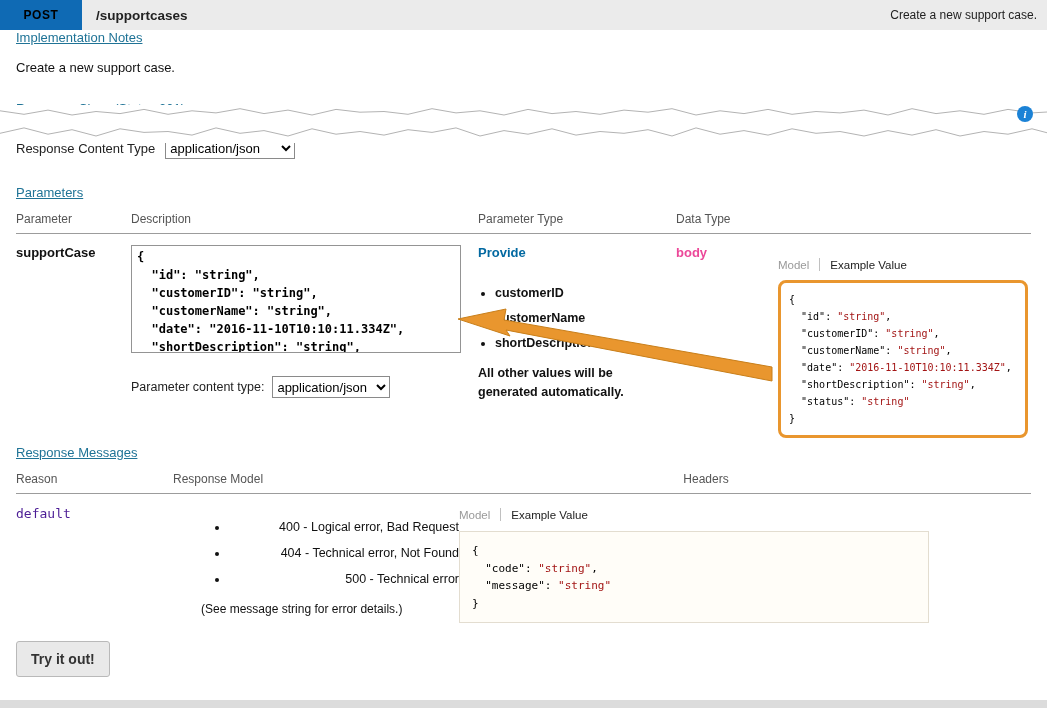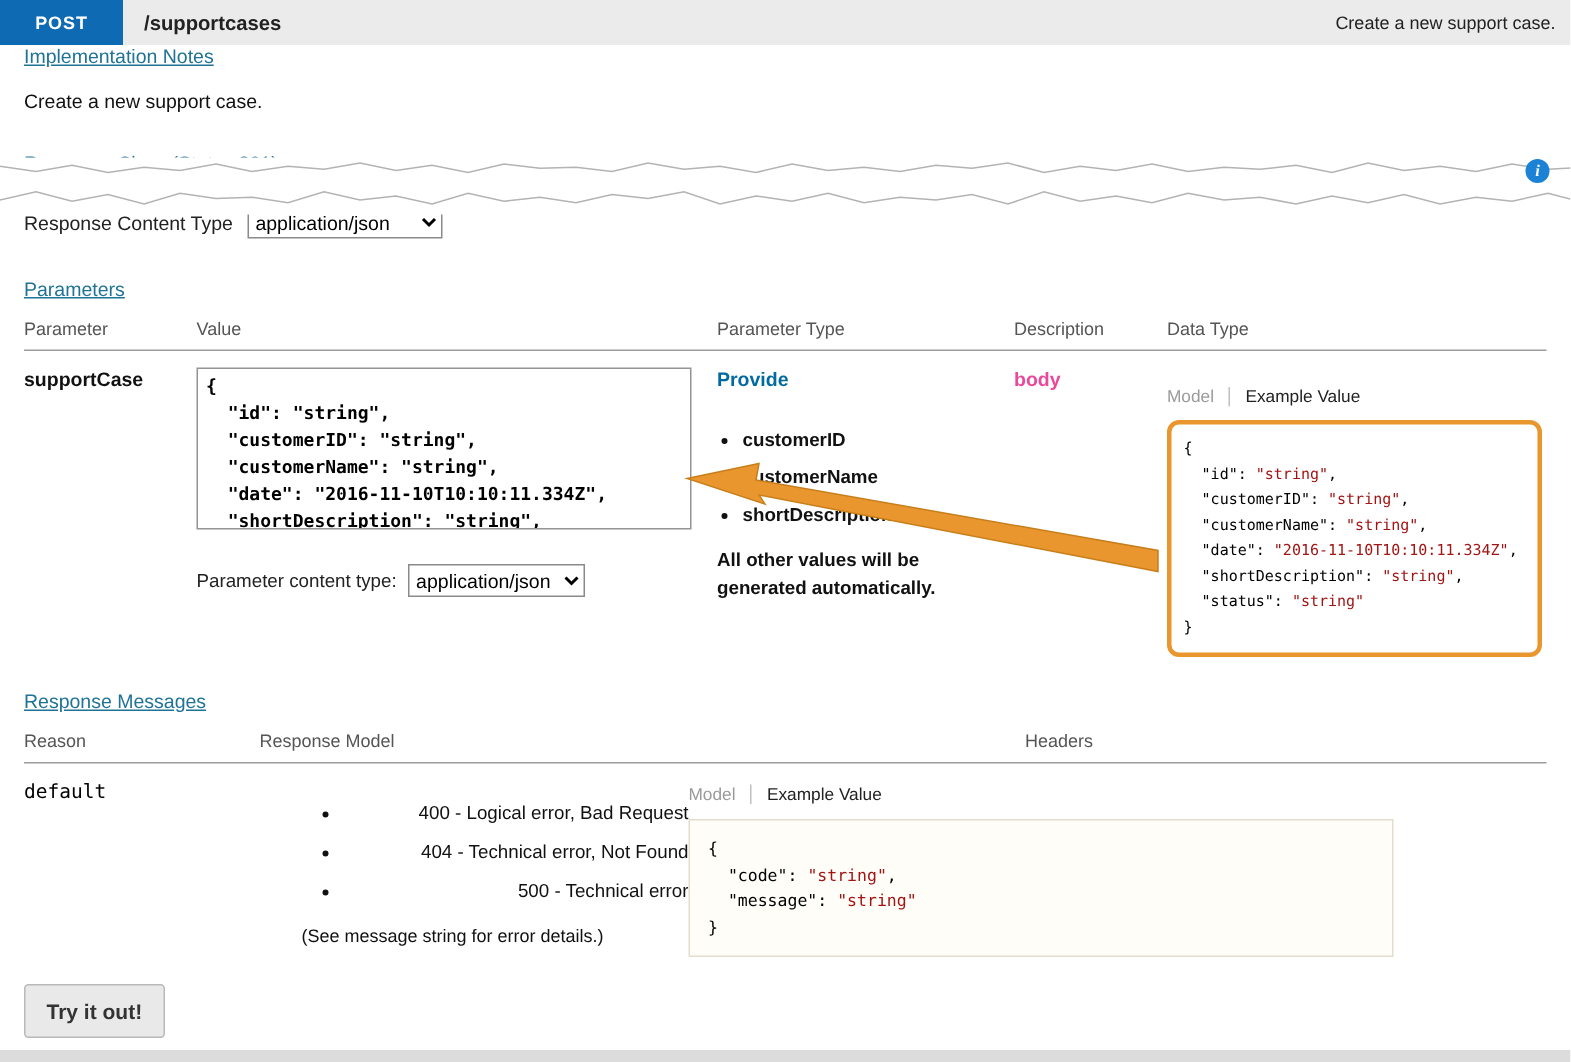"POST" .method-badge { color: #ffffff -> #000000 }
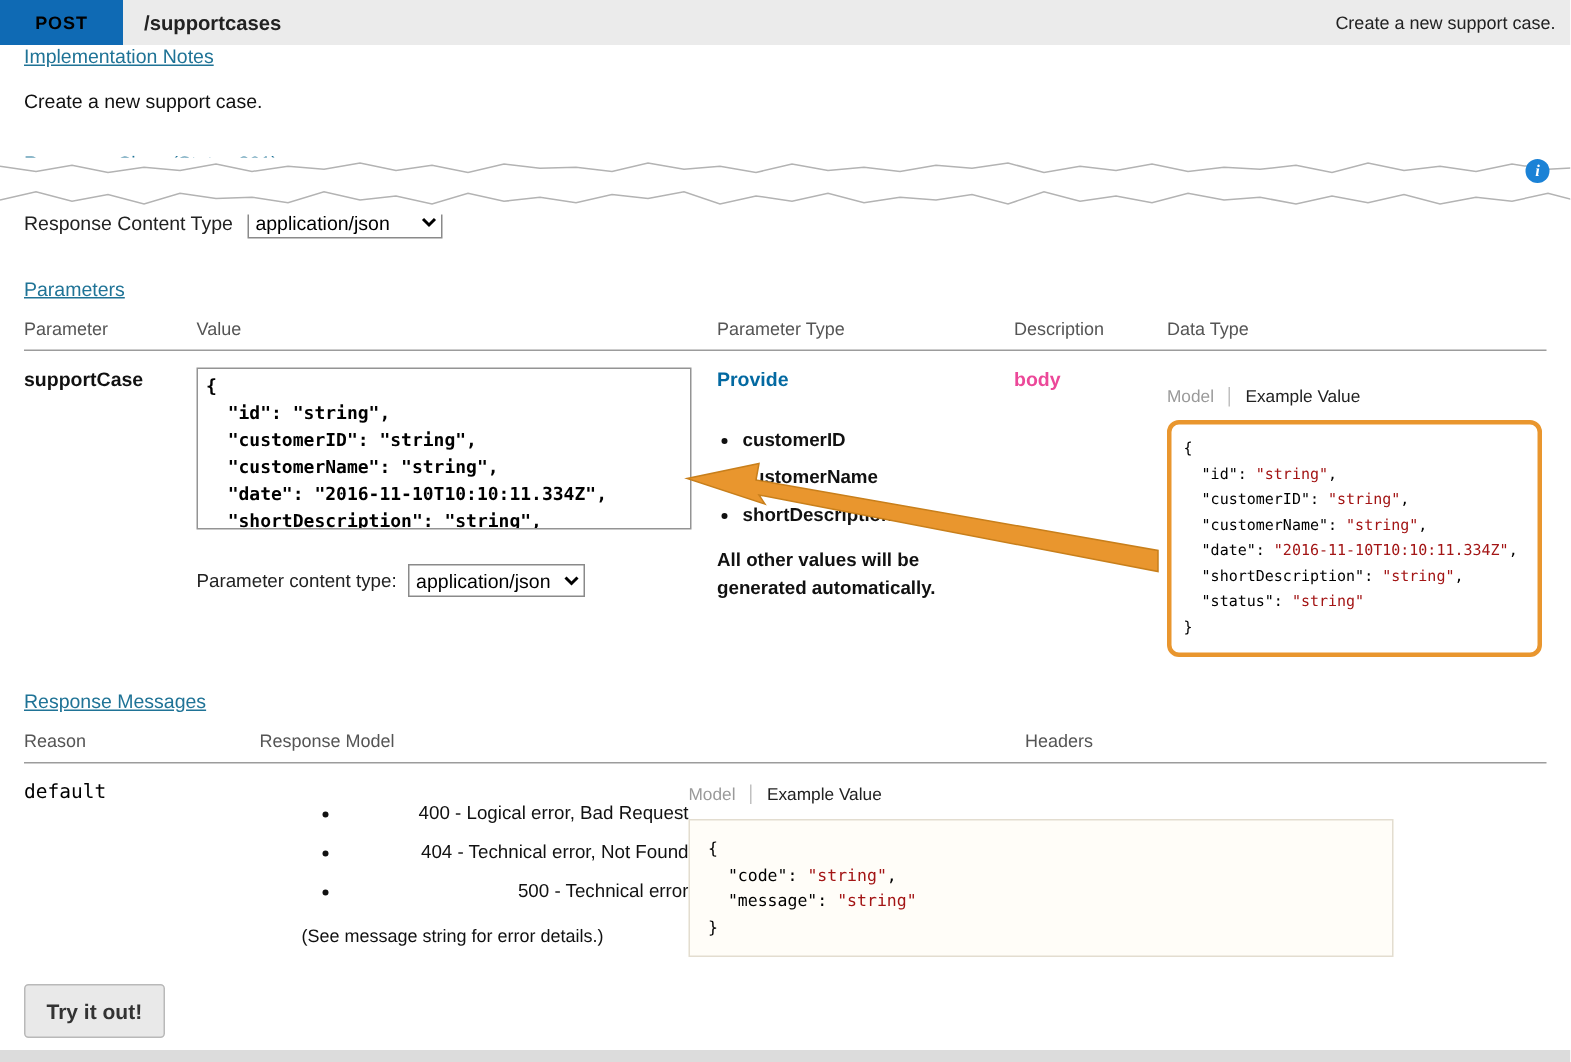"Value" div { html: <div>Value</div> -> none }
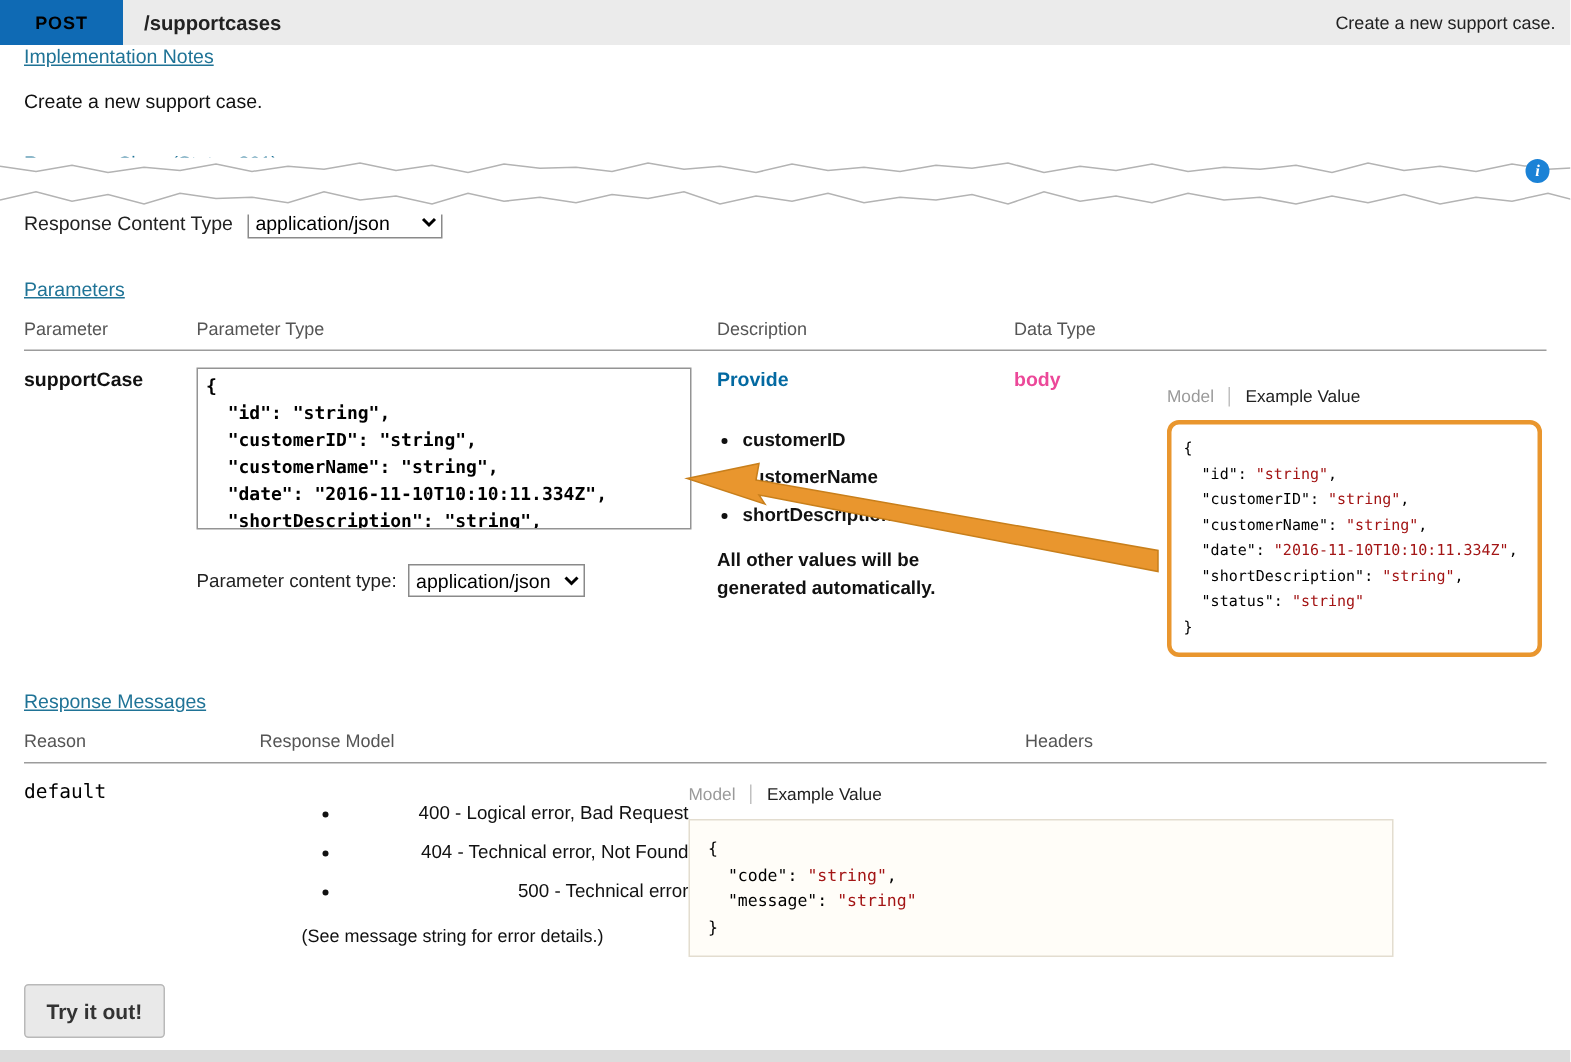"Parameter Type" div { order: before "Description" -> after "Description" }
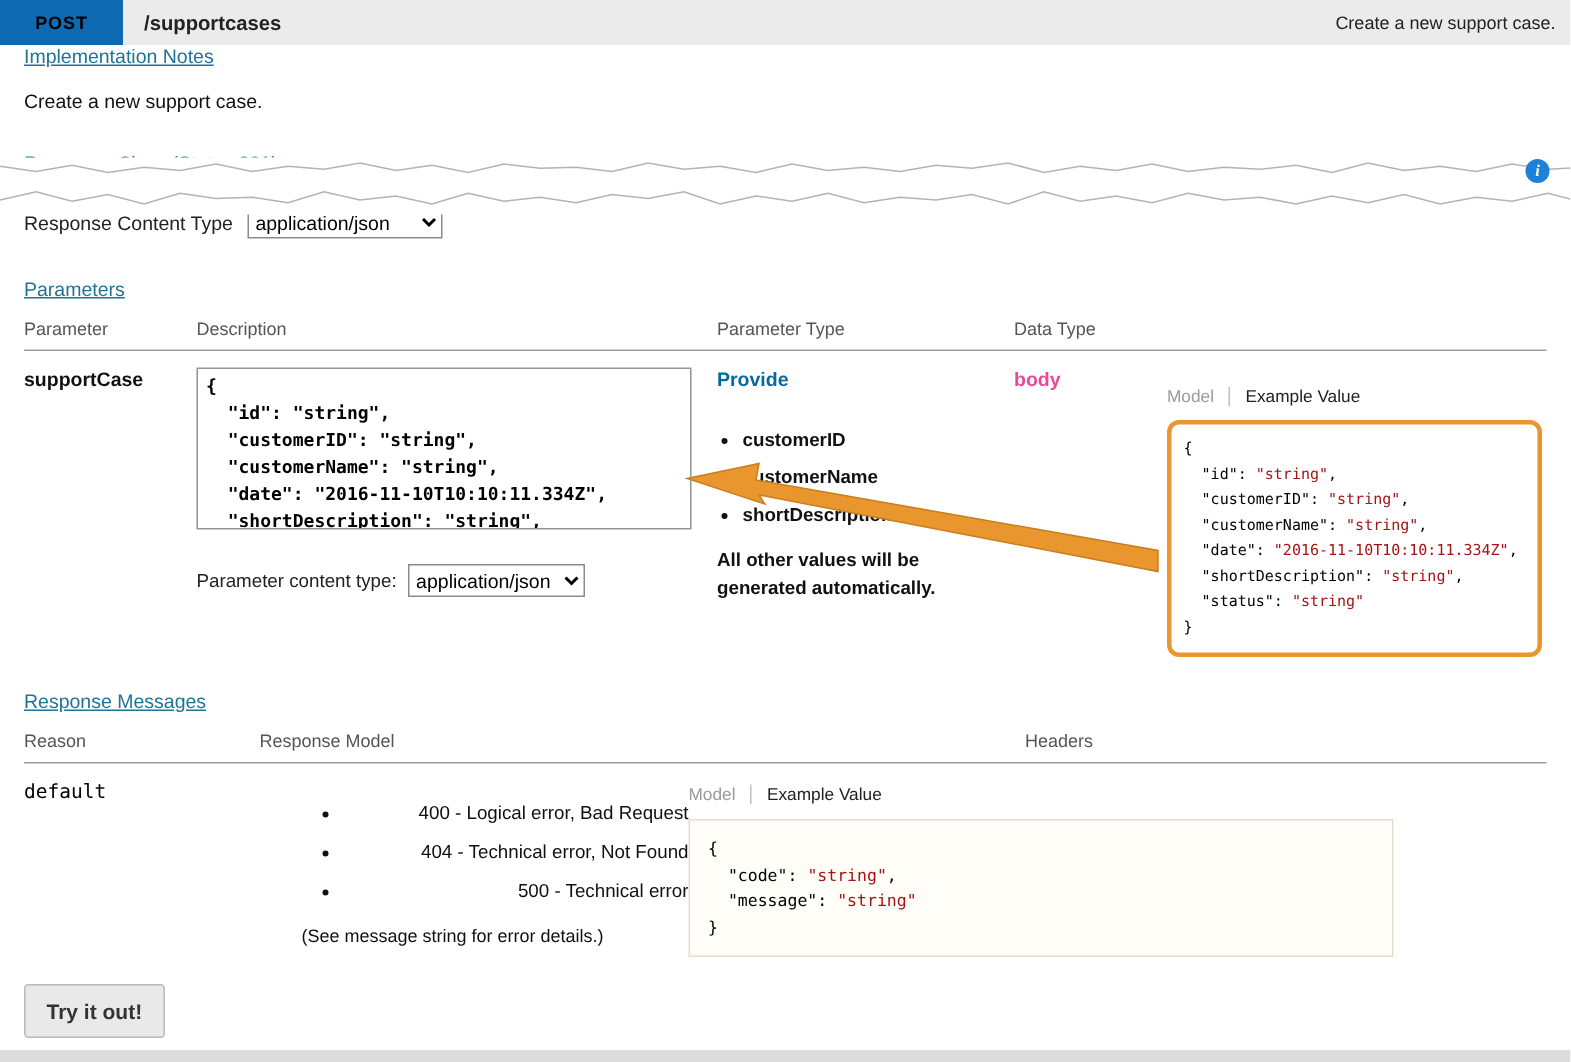"Response Messages" .rm-title { margin-top: 22px -> 7px }
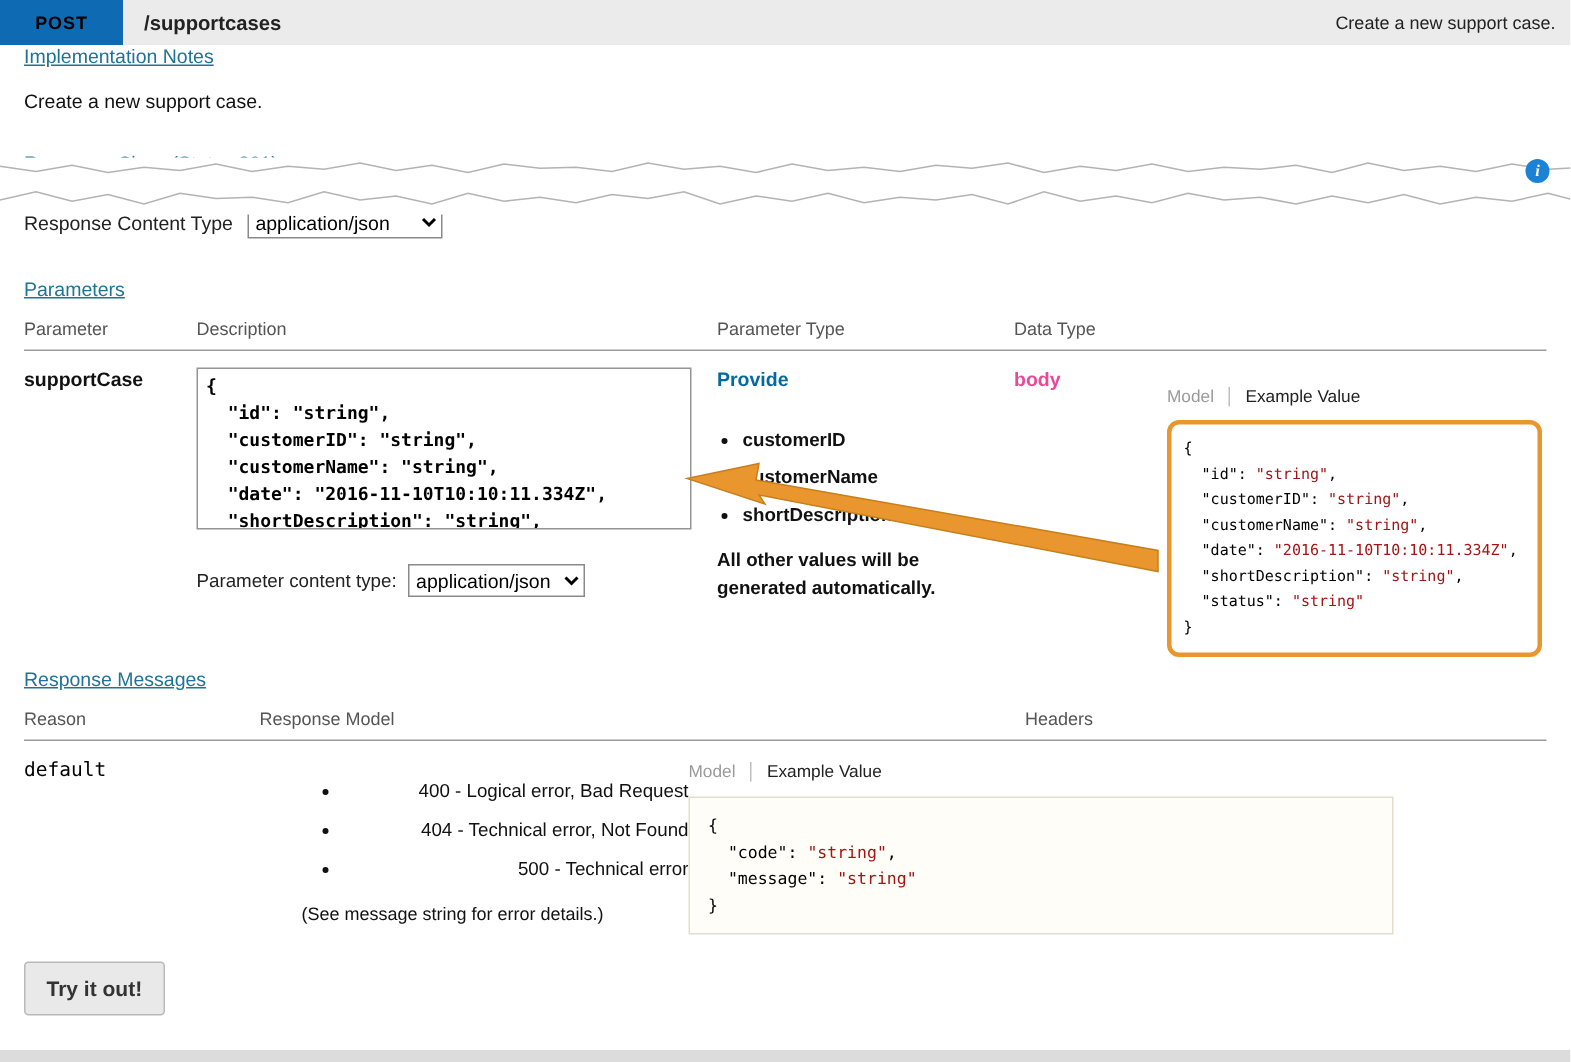"default" .status-default { color: #000000 -> #4c1d95 }
